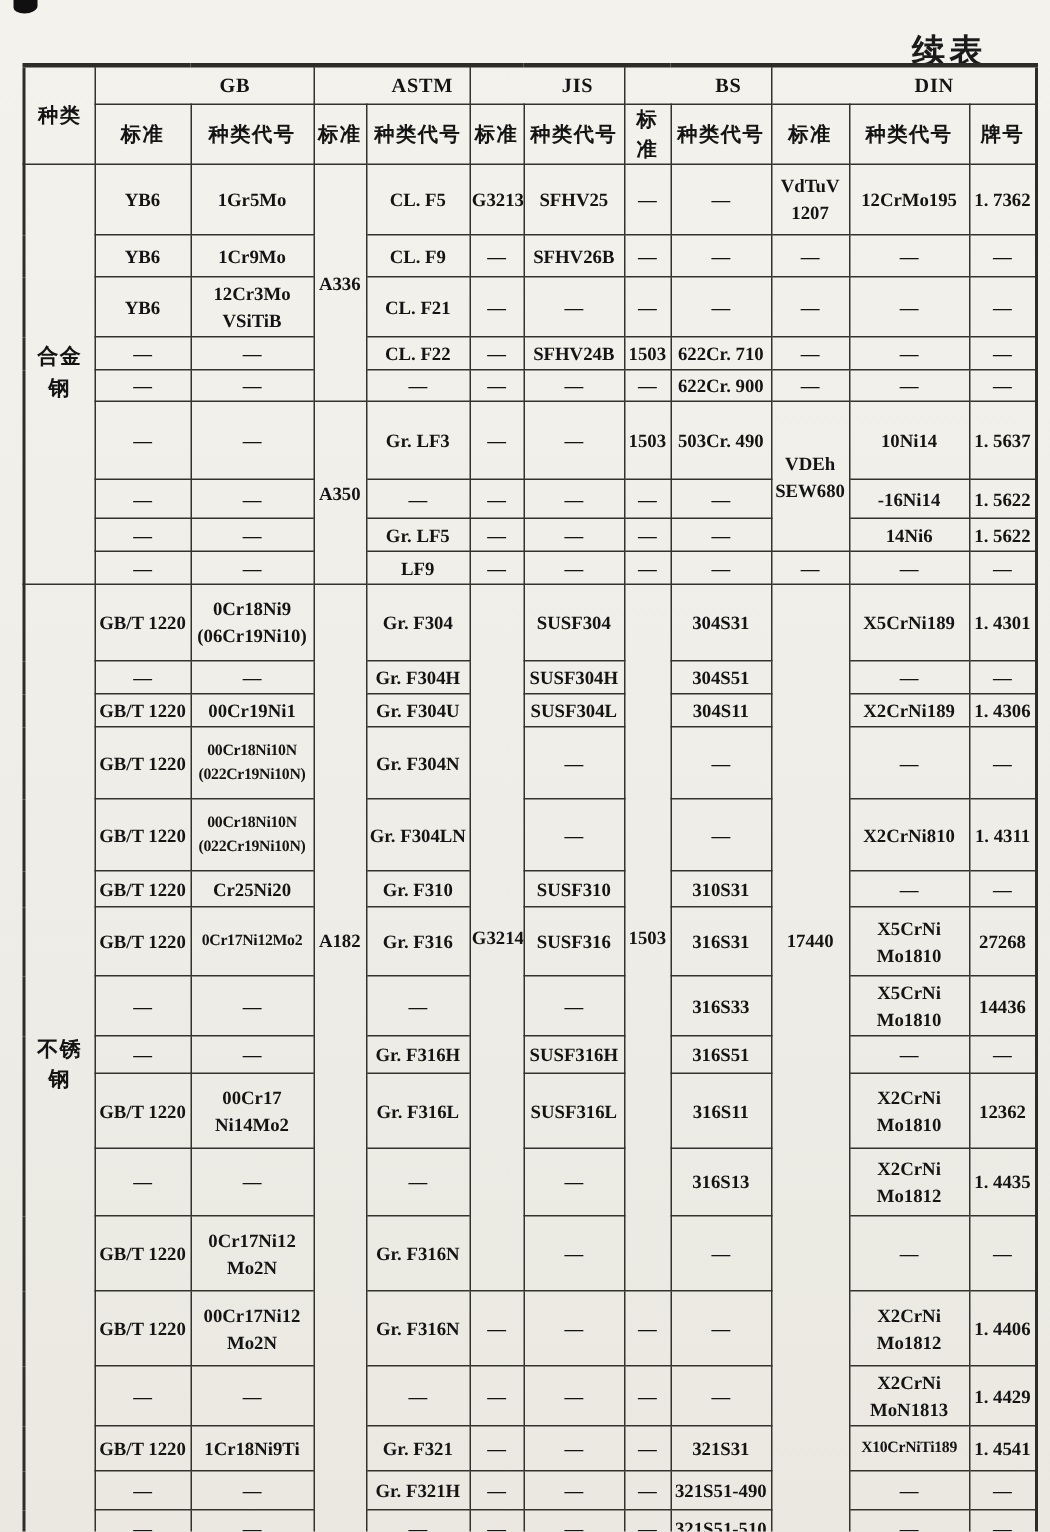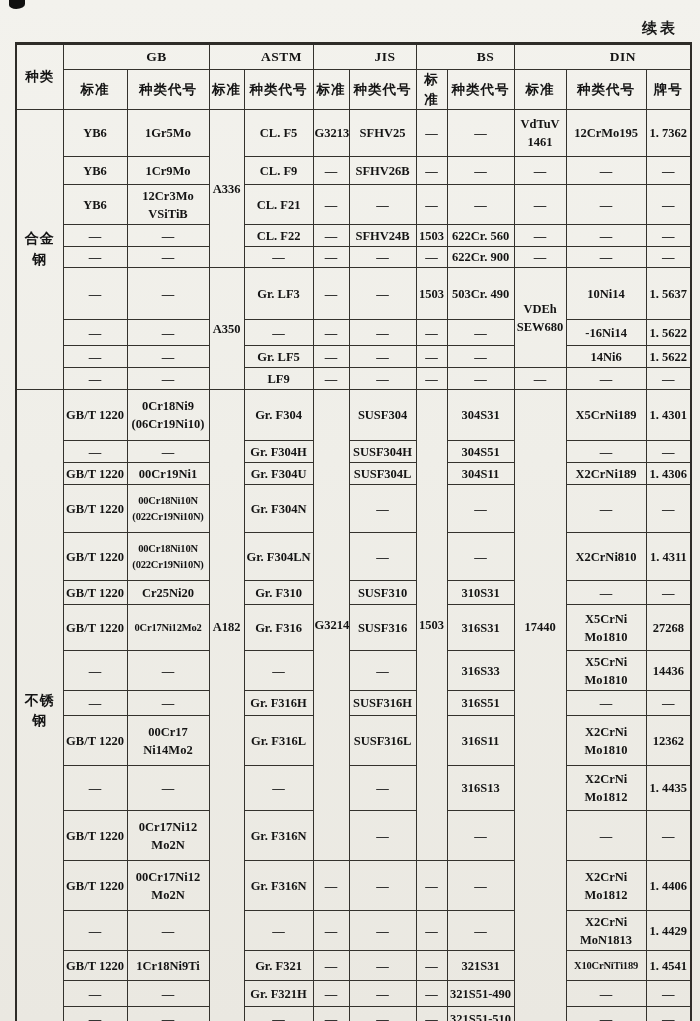"续表" .continued { font-size: 15px -> 22px; right: 22px -> 42px }
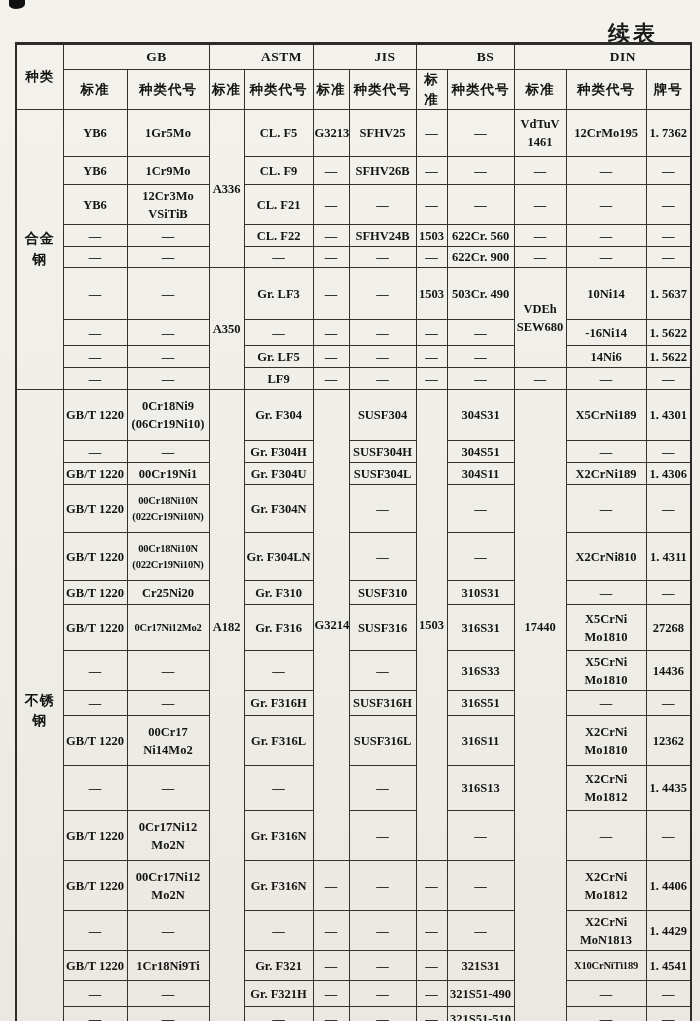"VdTuV" td { text: 1461 -> 1207 }
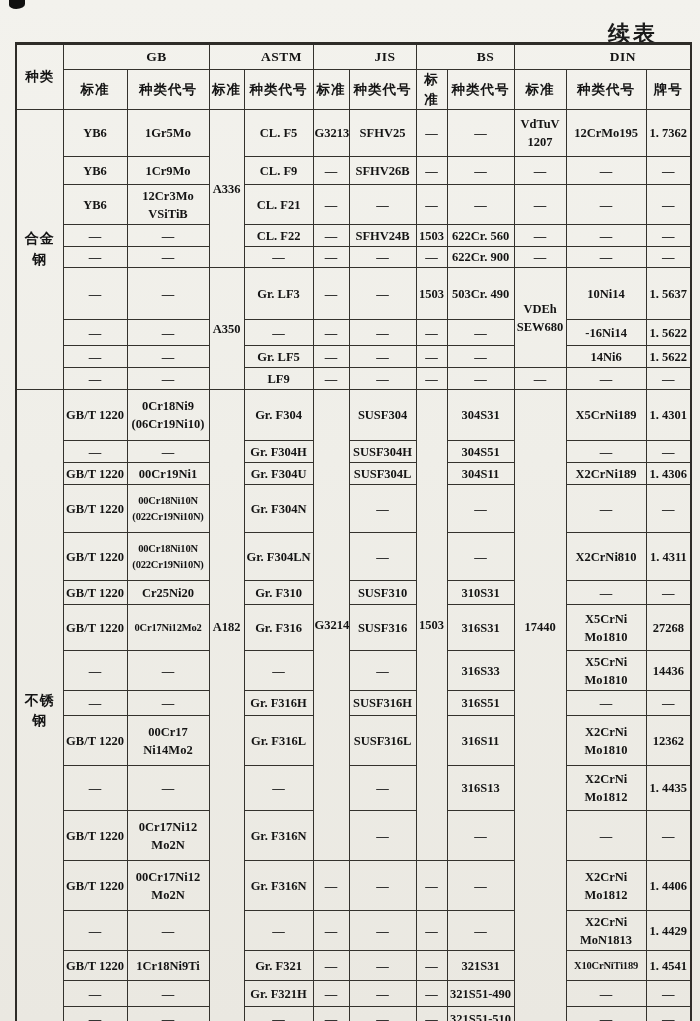"622Cr. 560" td { text: 560 -> 710 }
